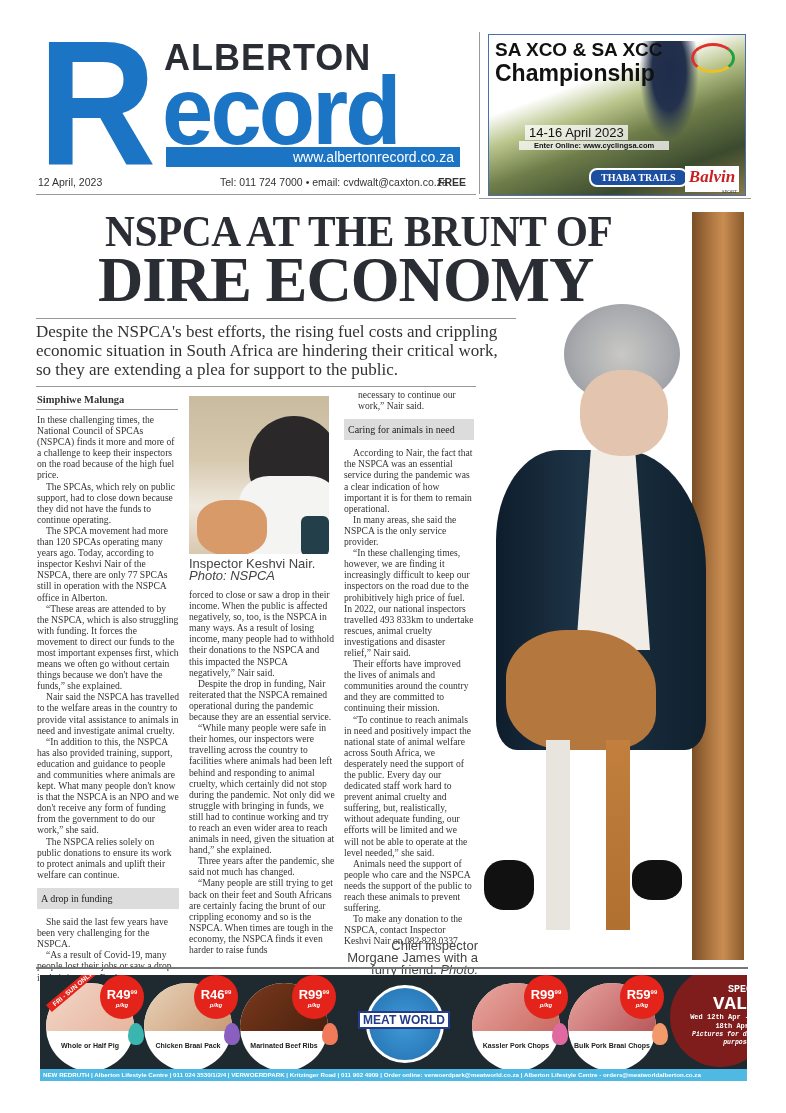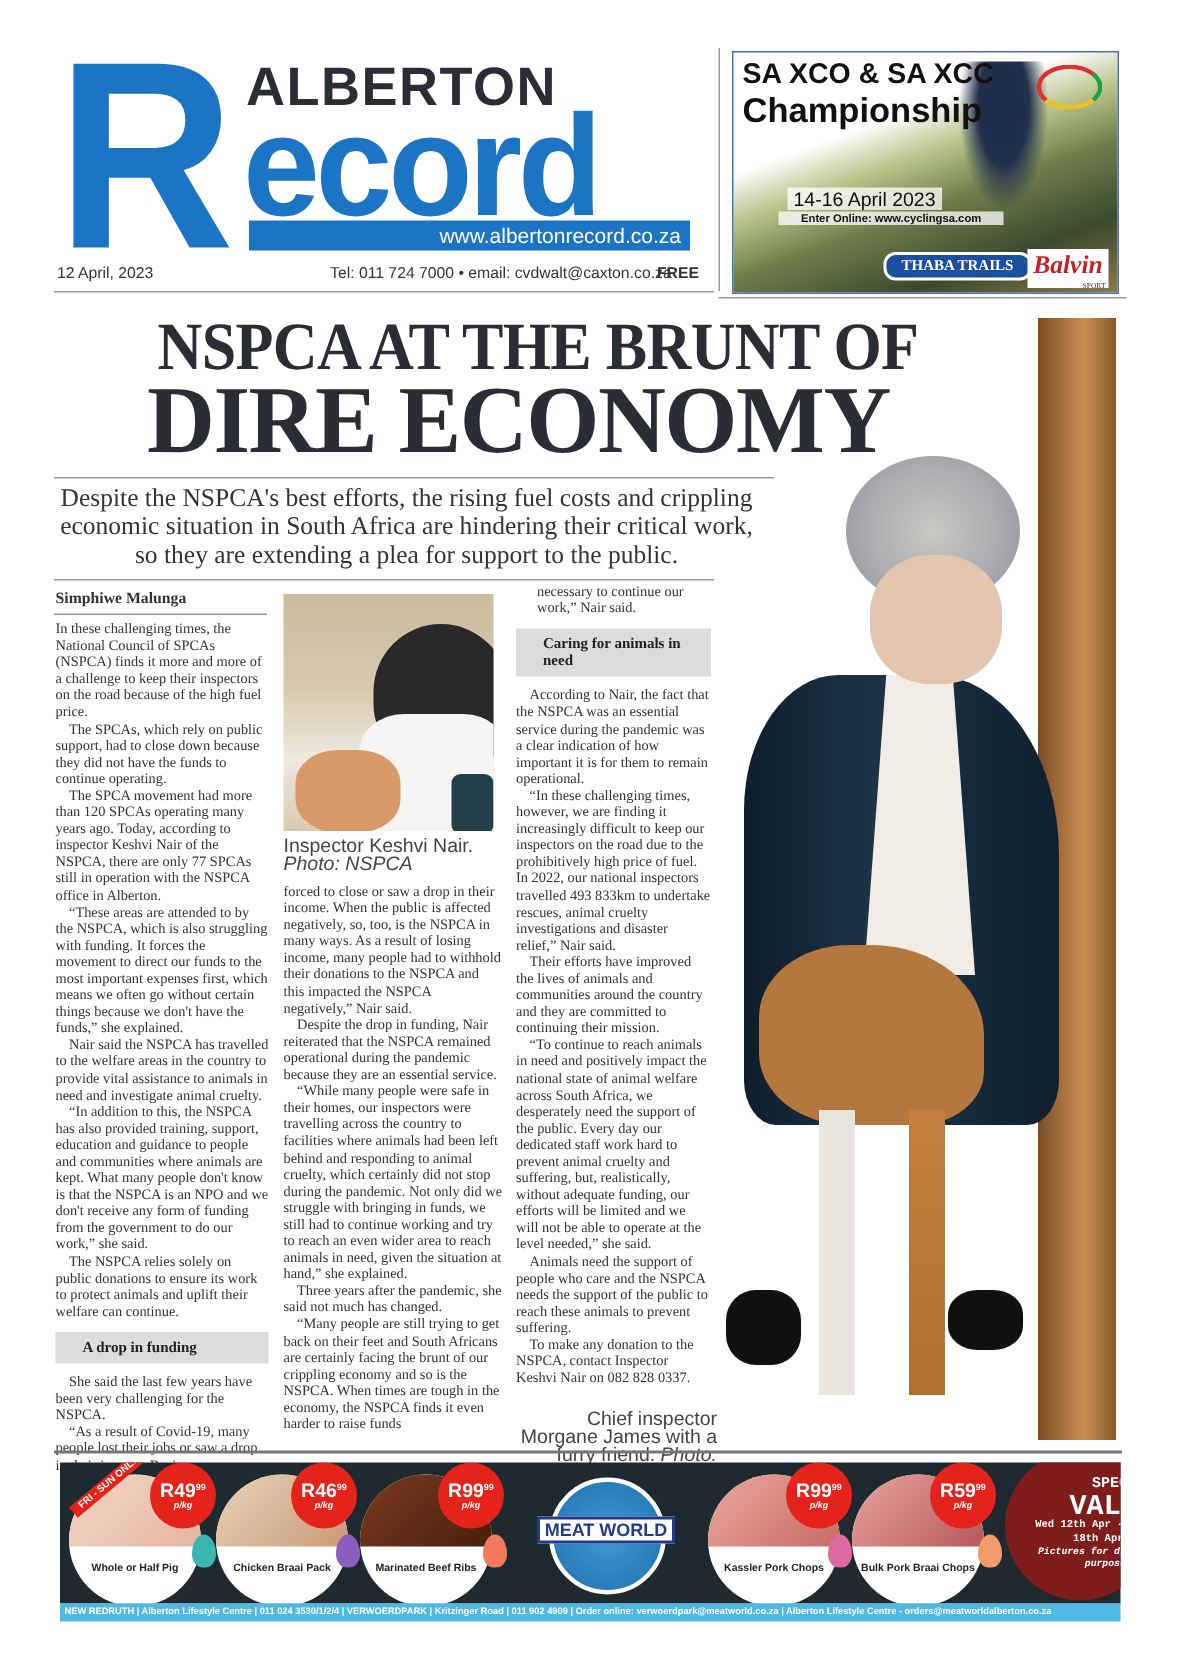"Despite the NSPCA's best efforts," .standfirst { text-align: center -> left }
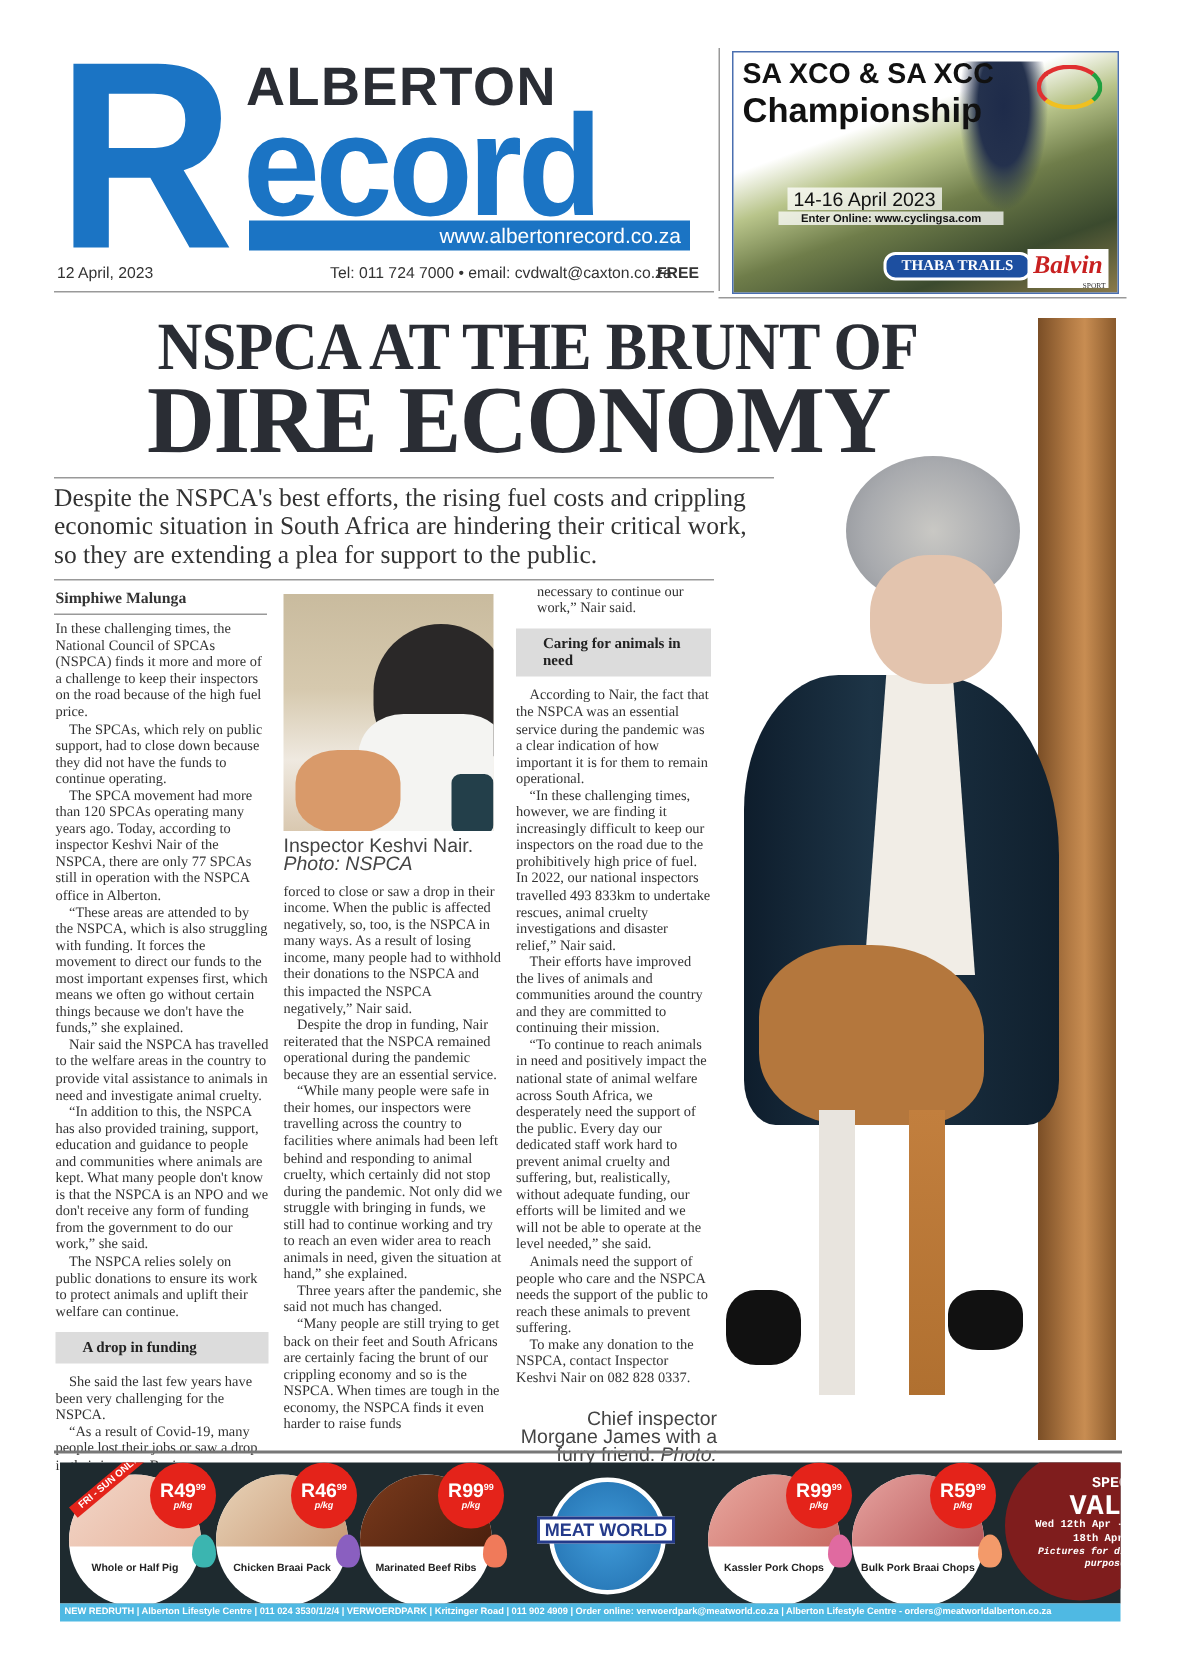"Caring for animals in need" .subhead { font-weight: bold -> normal; padding: 5px 18px -> 5px 4px }
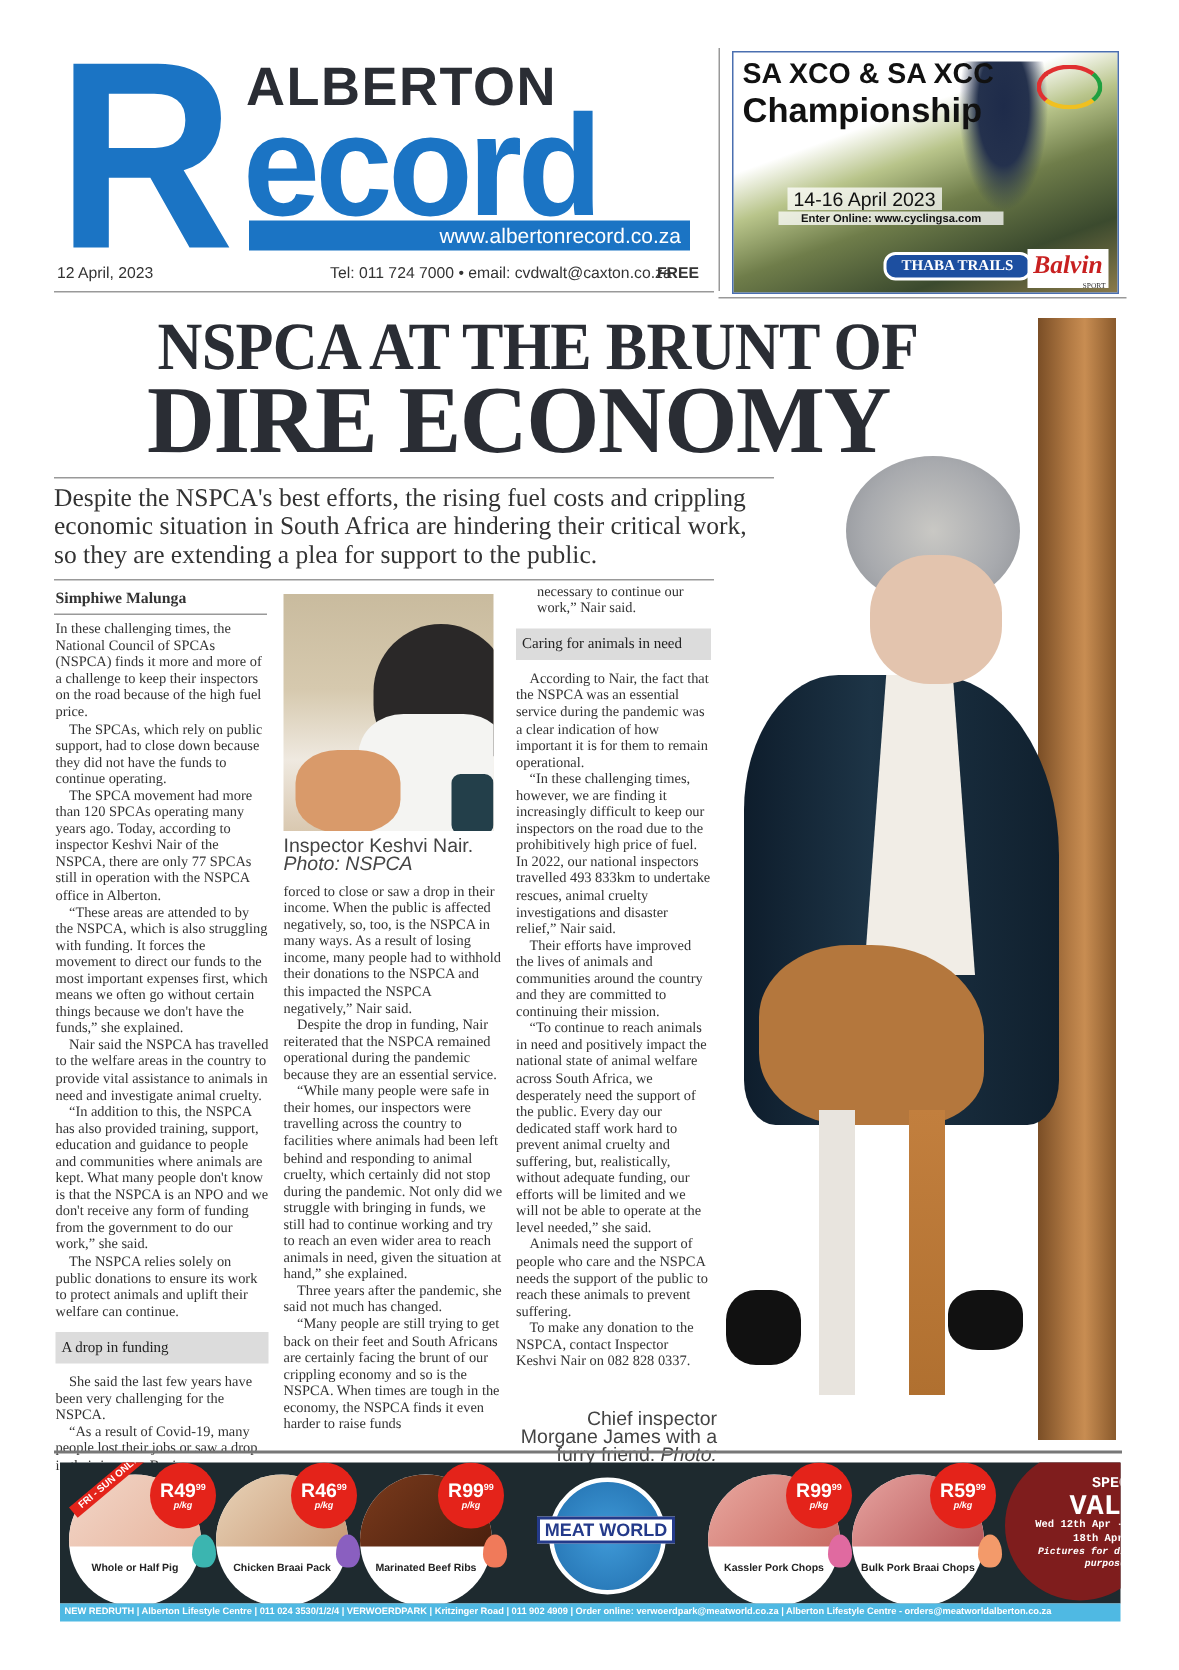"In many areas, she said" p { html: none -> <p>In many areas, she said the NSPCA is the only service provider.</p> }
